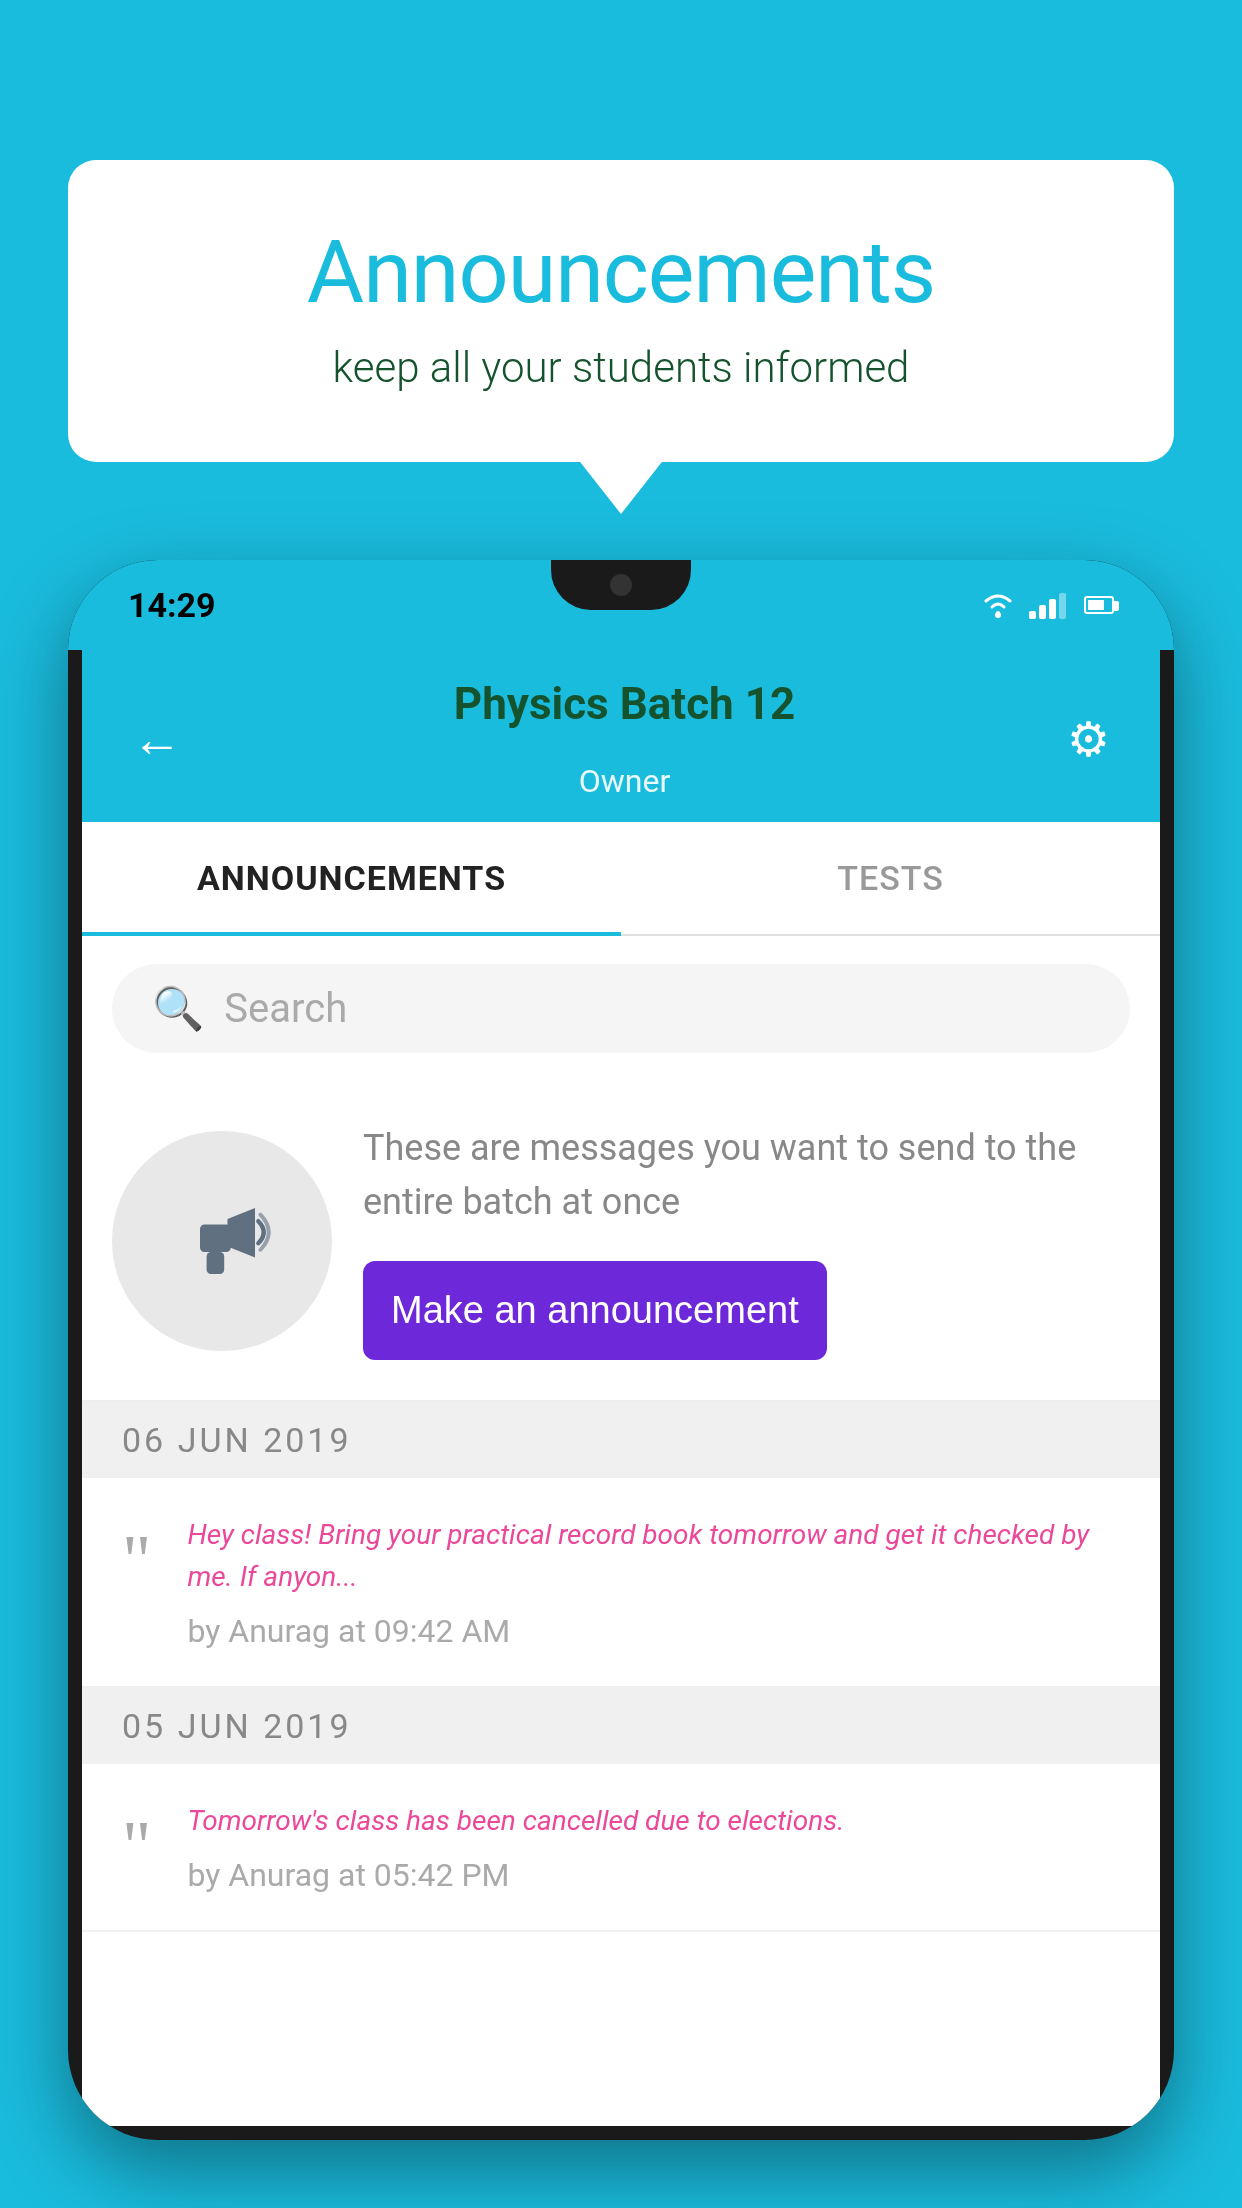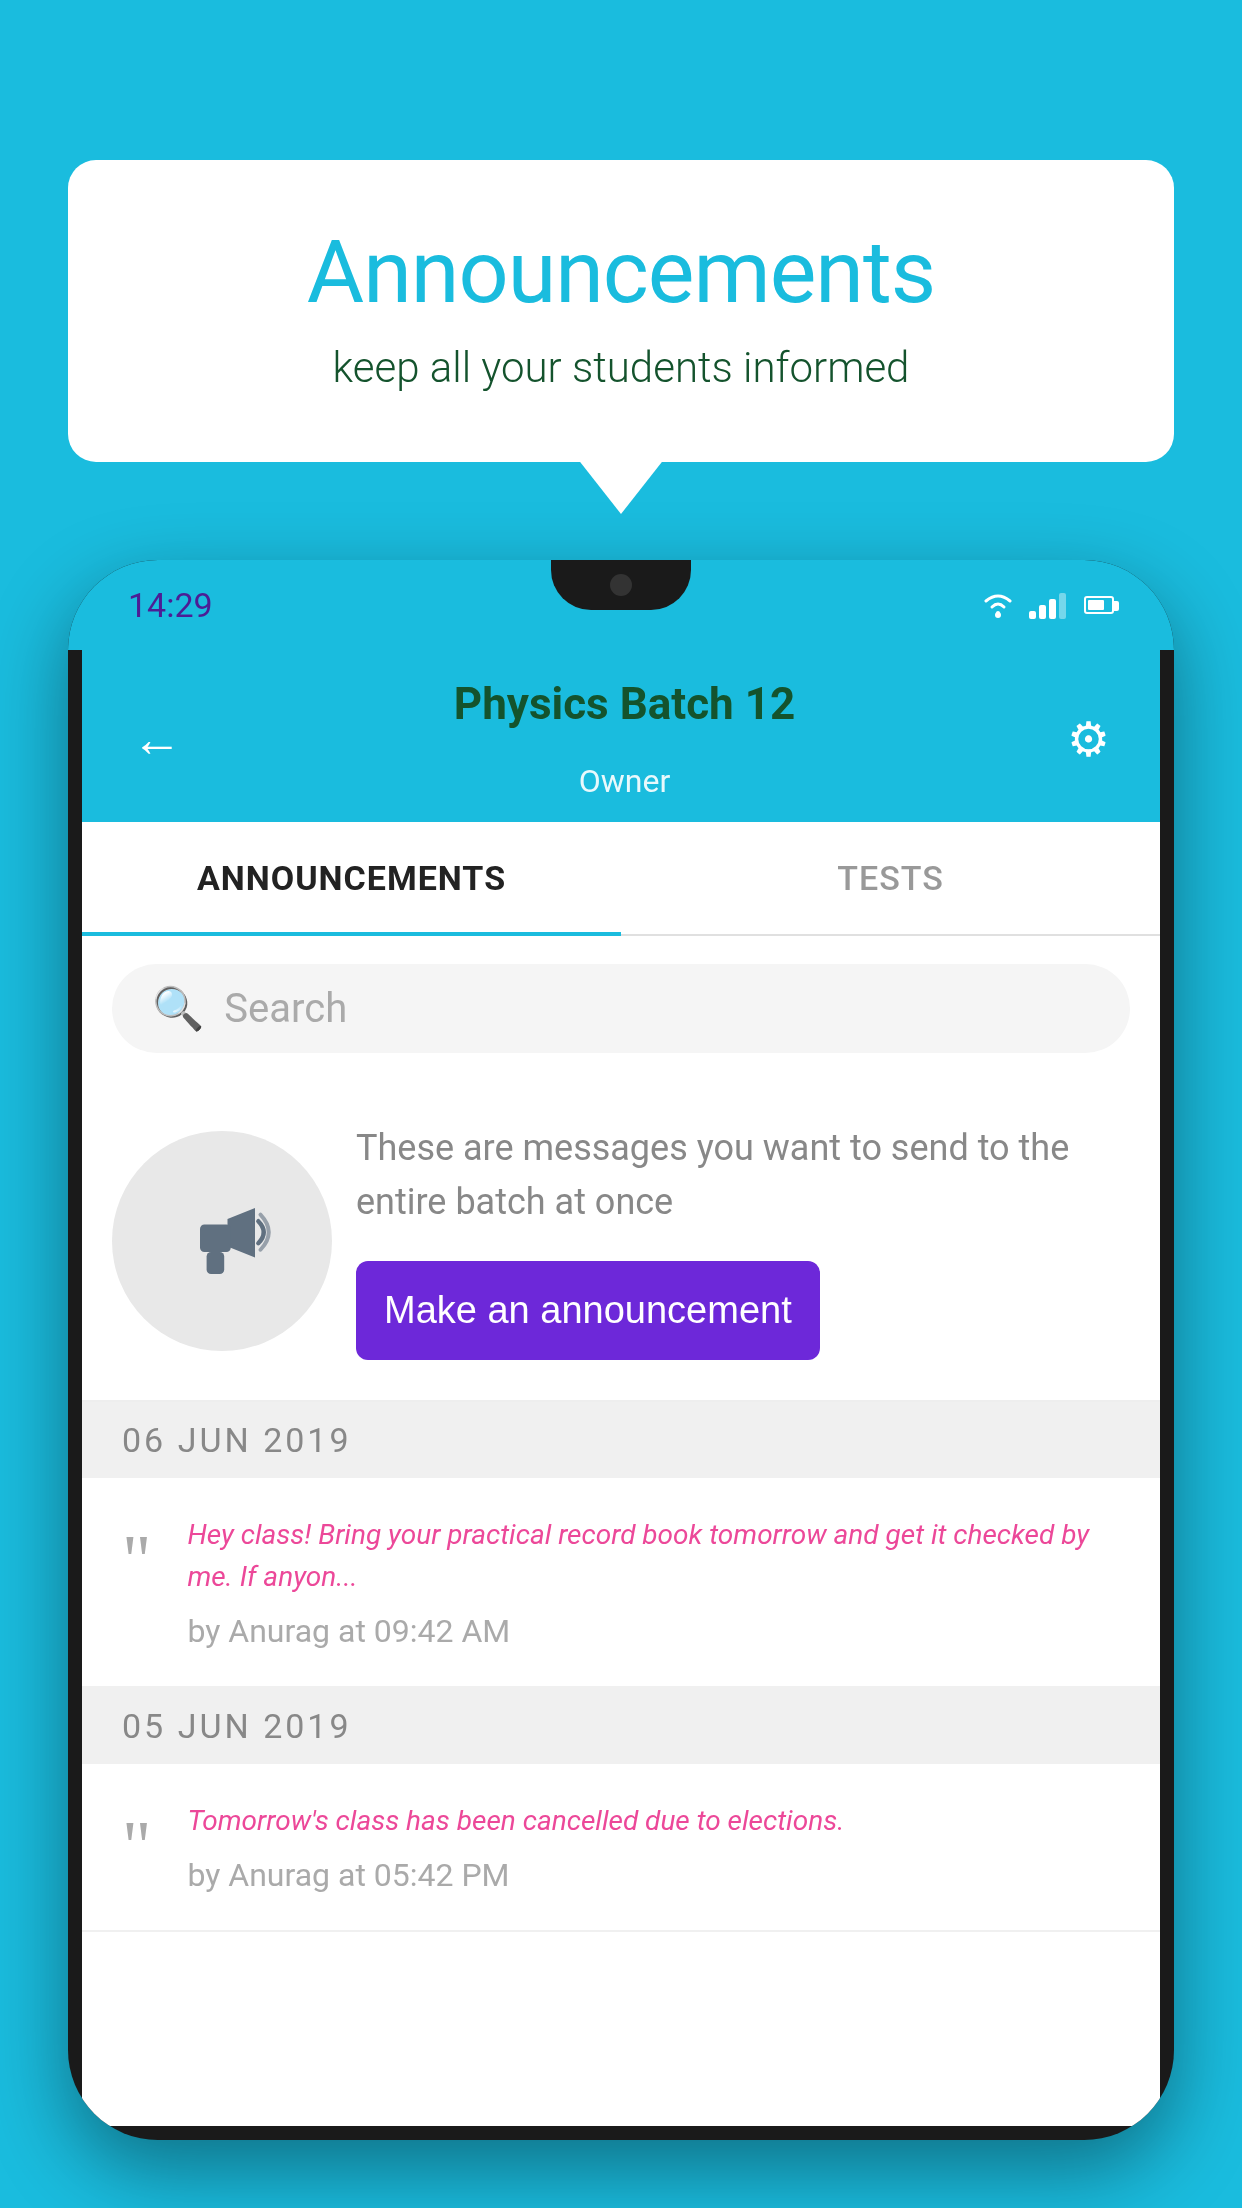"14:29" .status-time { color: #4c1d95 -> #000000; font-weight: 400 -> 700 }
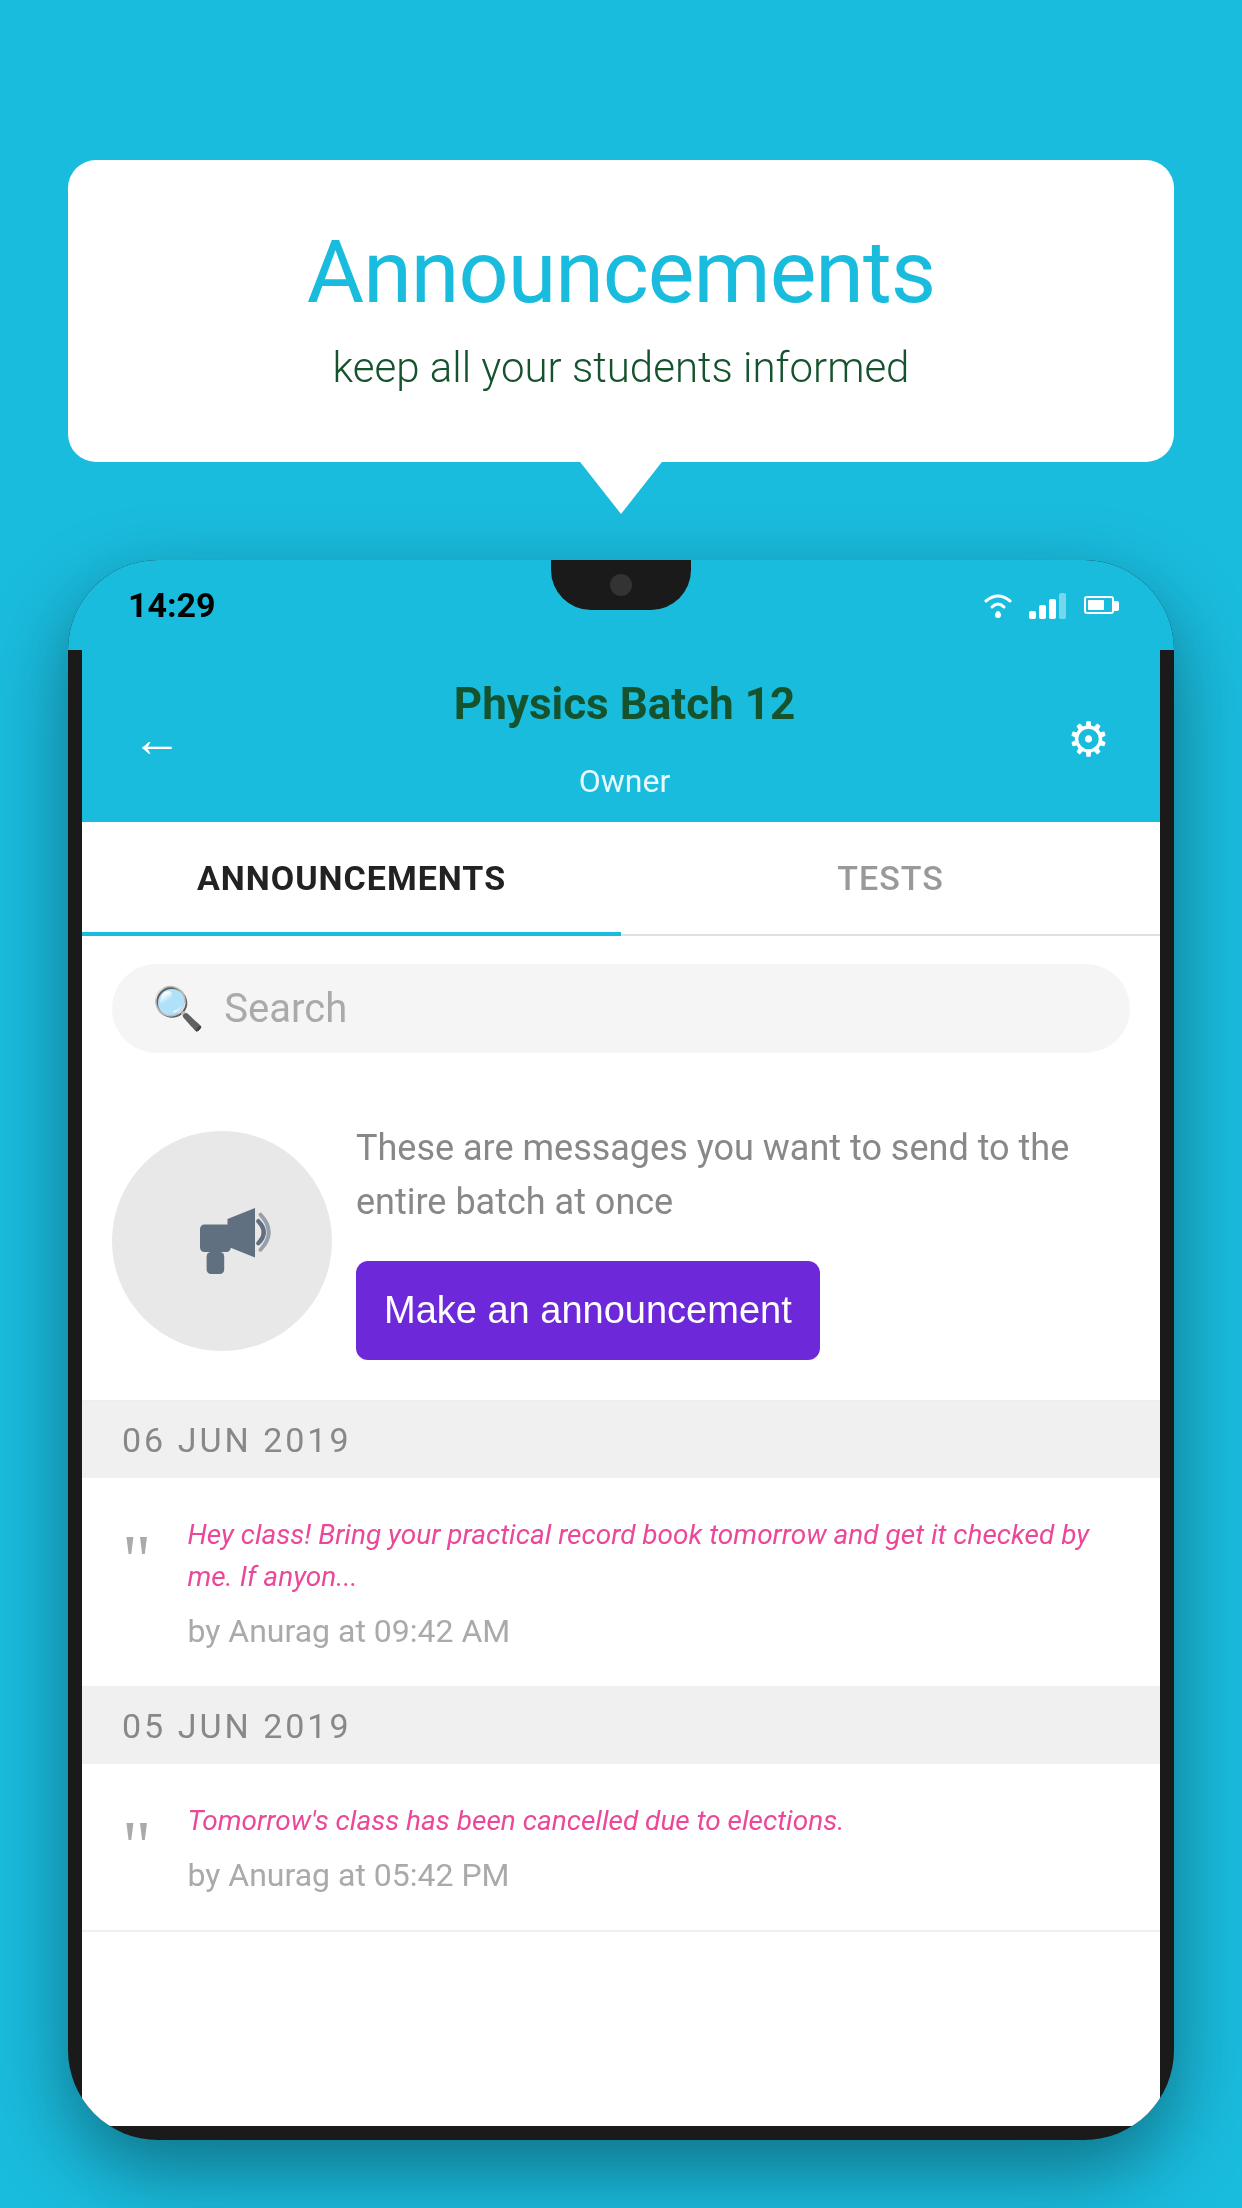"These are messages you want" .announcement-prompt { gap: 24px -> 31px }
